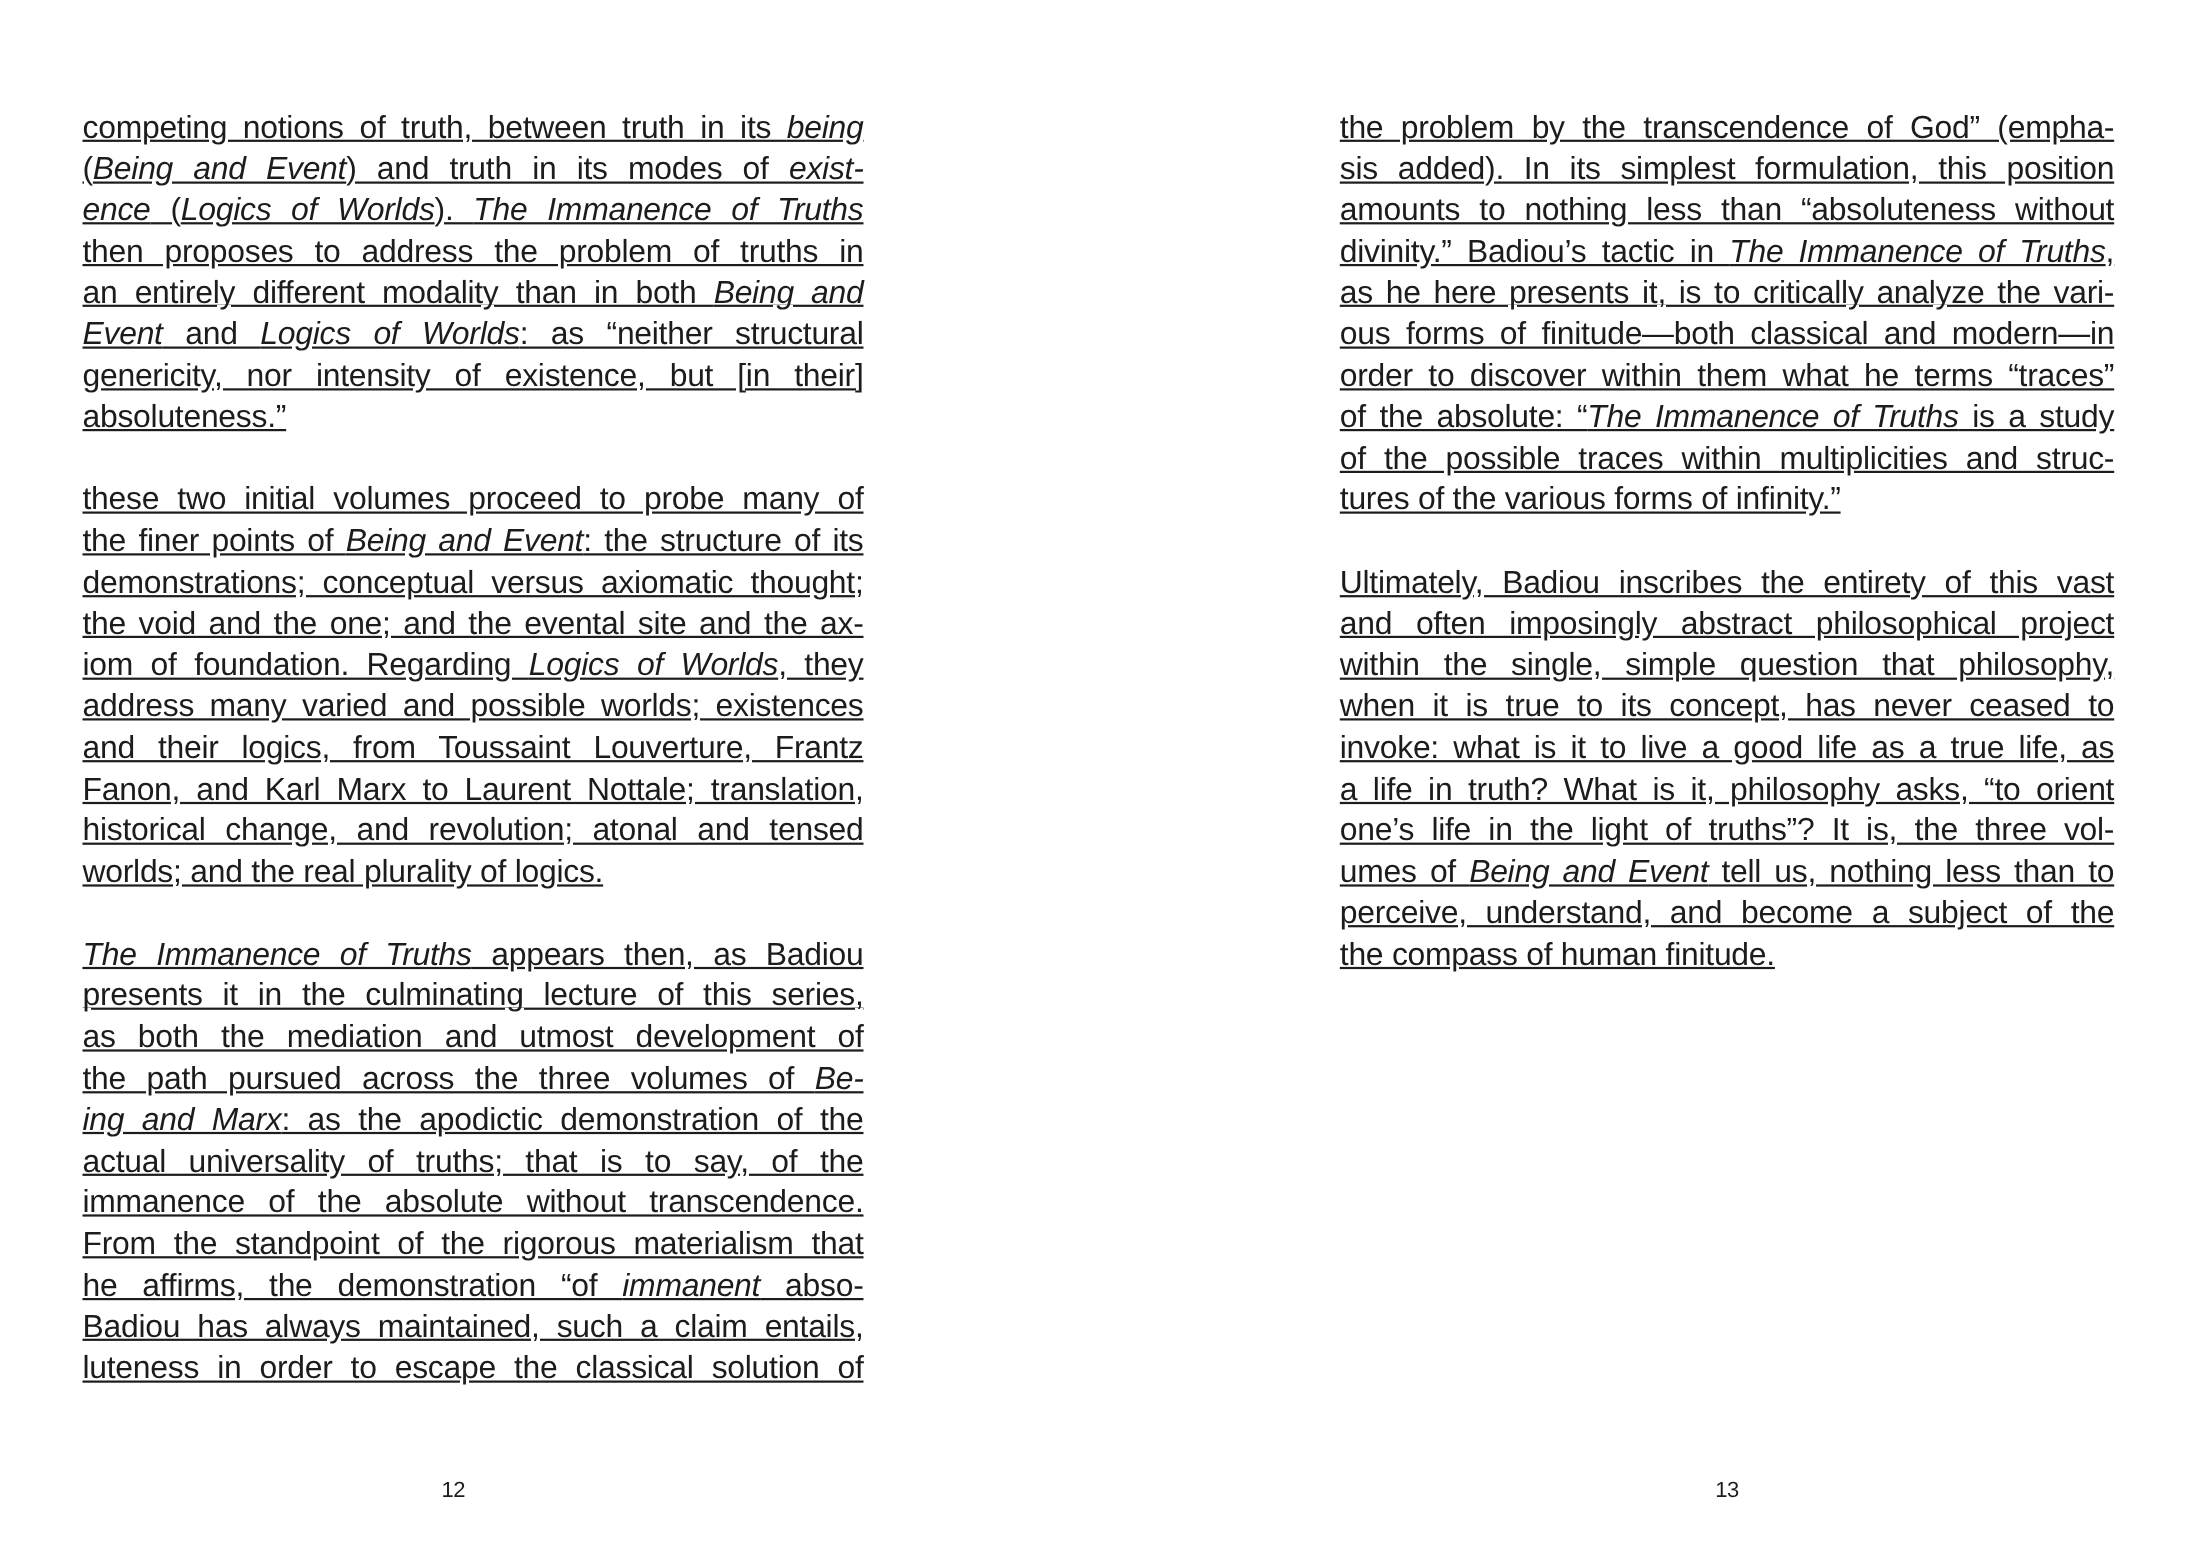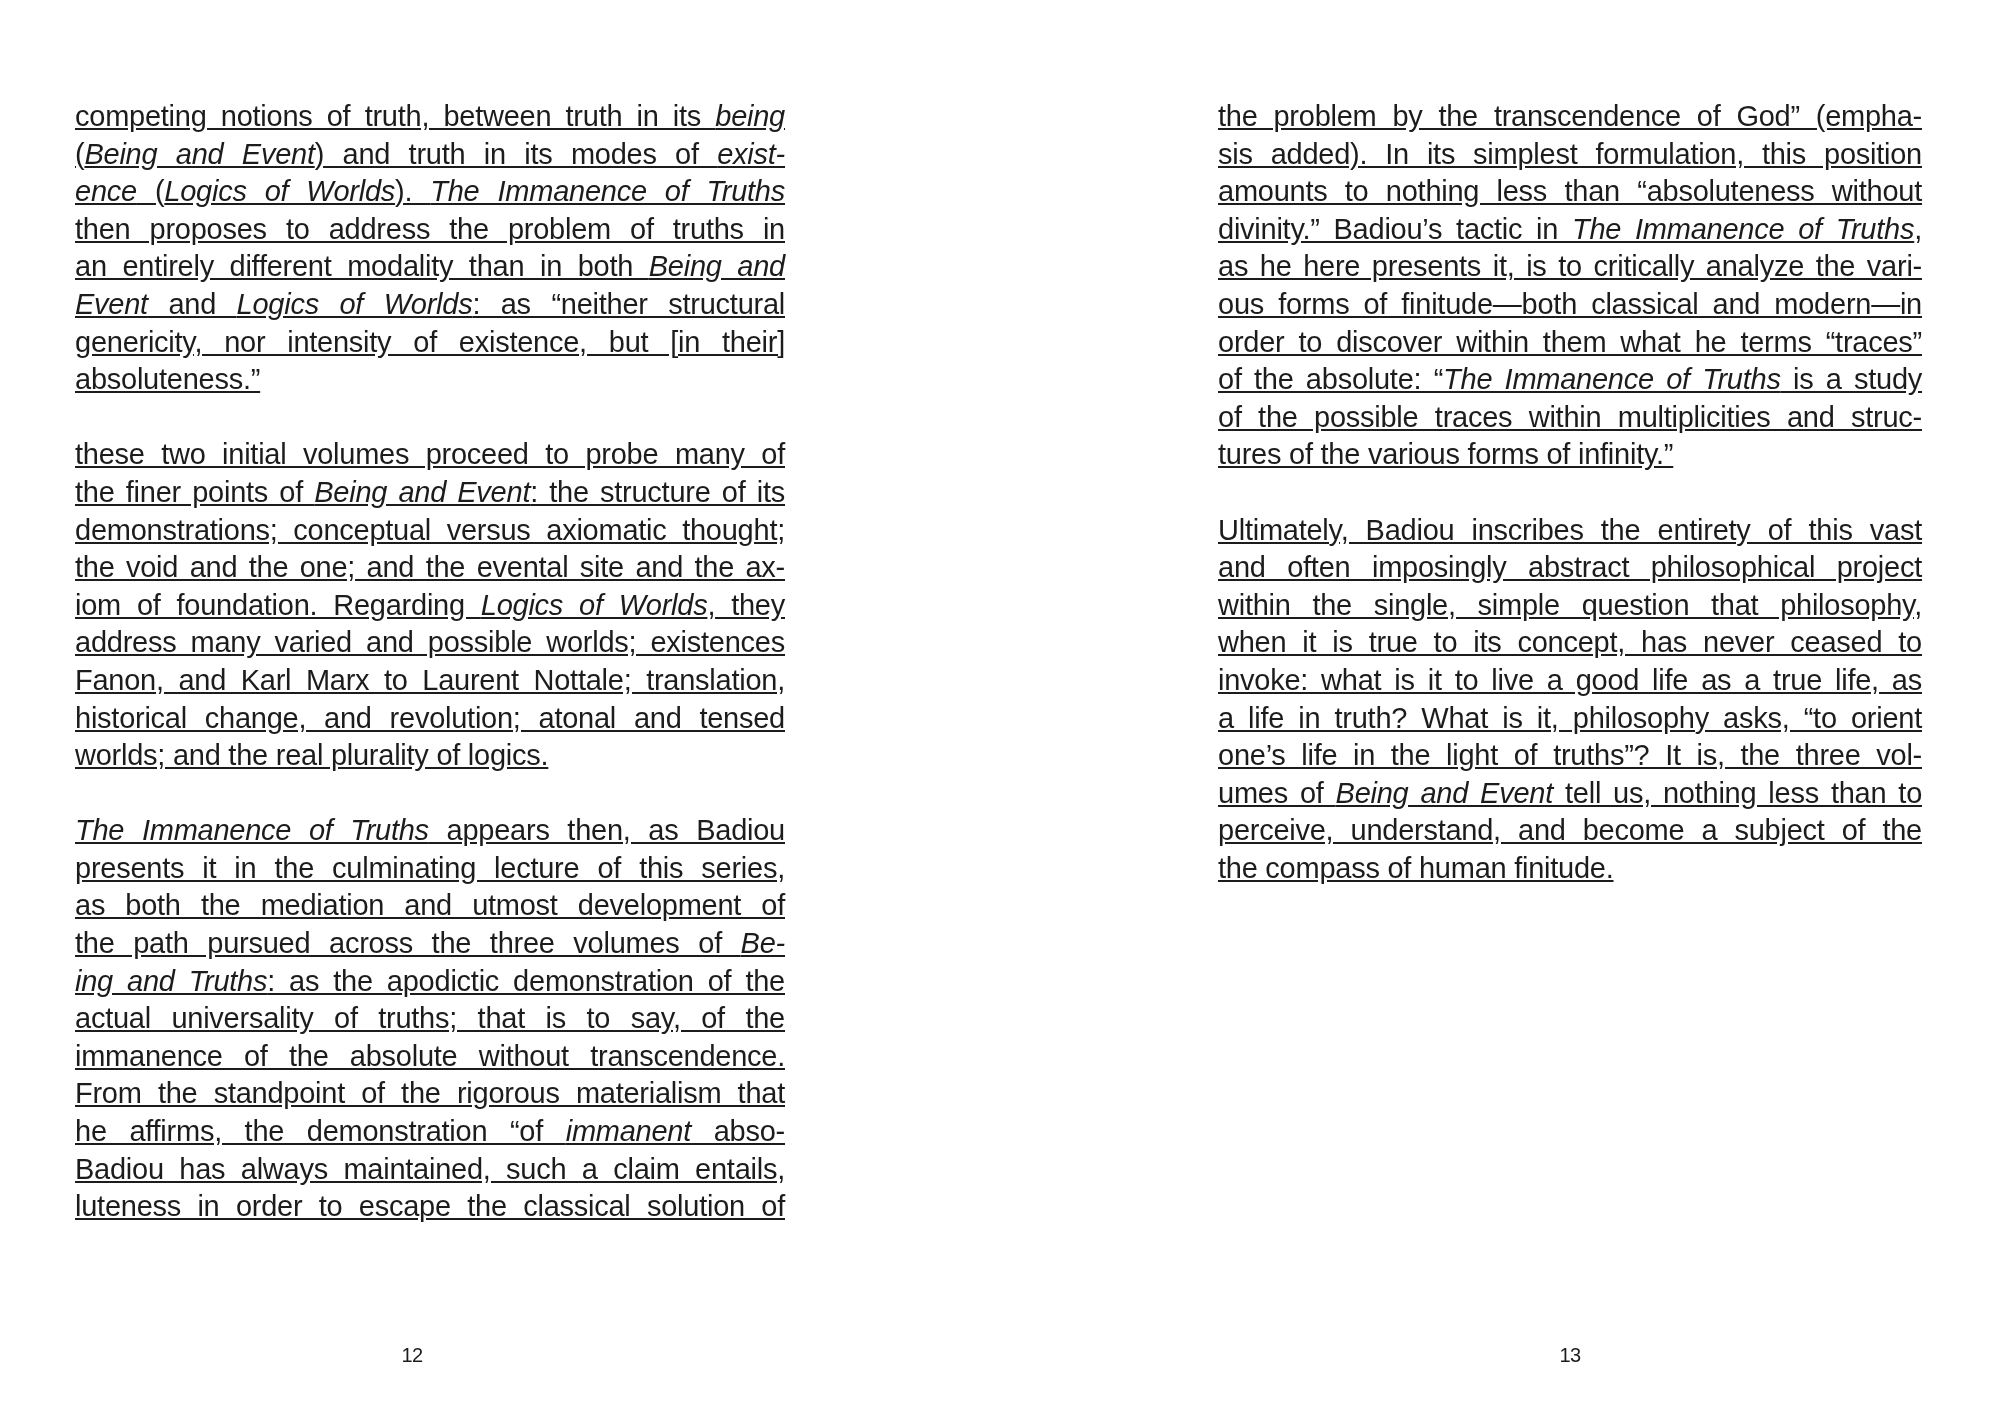"and their logics, from Toussaint" span.line { html: none -> <span><span>and their logics, from Toussaint Louverture, Frantz</span></span> }
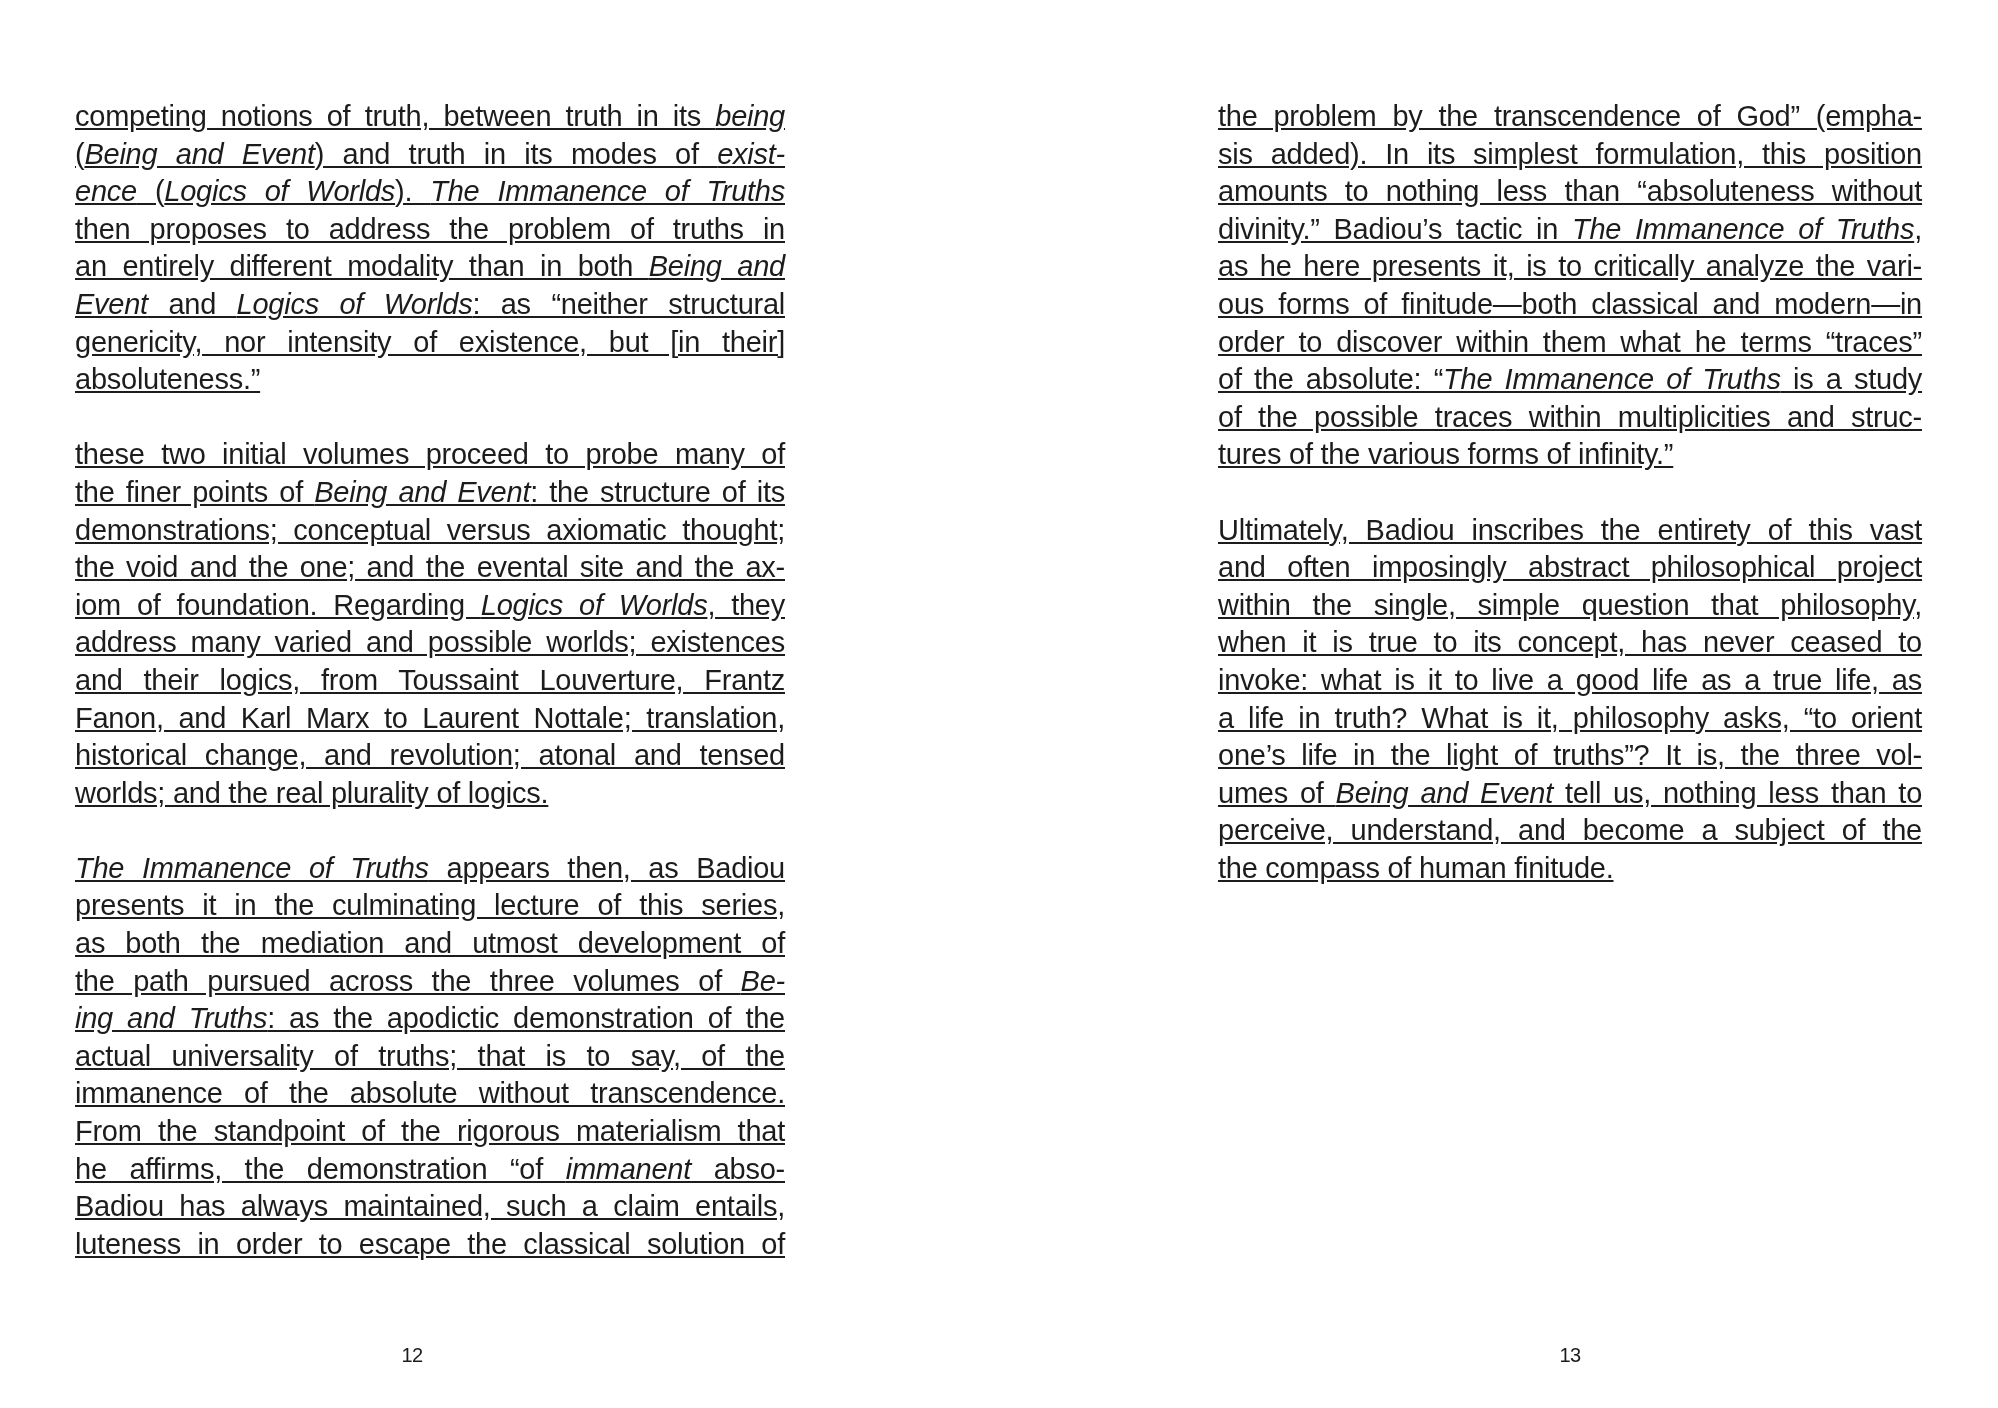"ing and Truths" i { text: Truths -> Marx }
